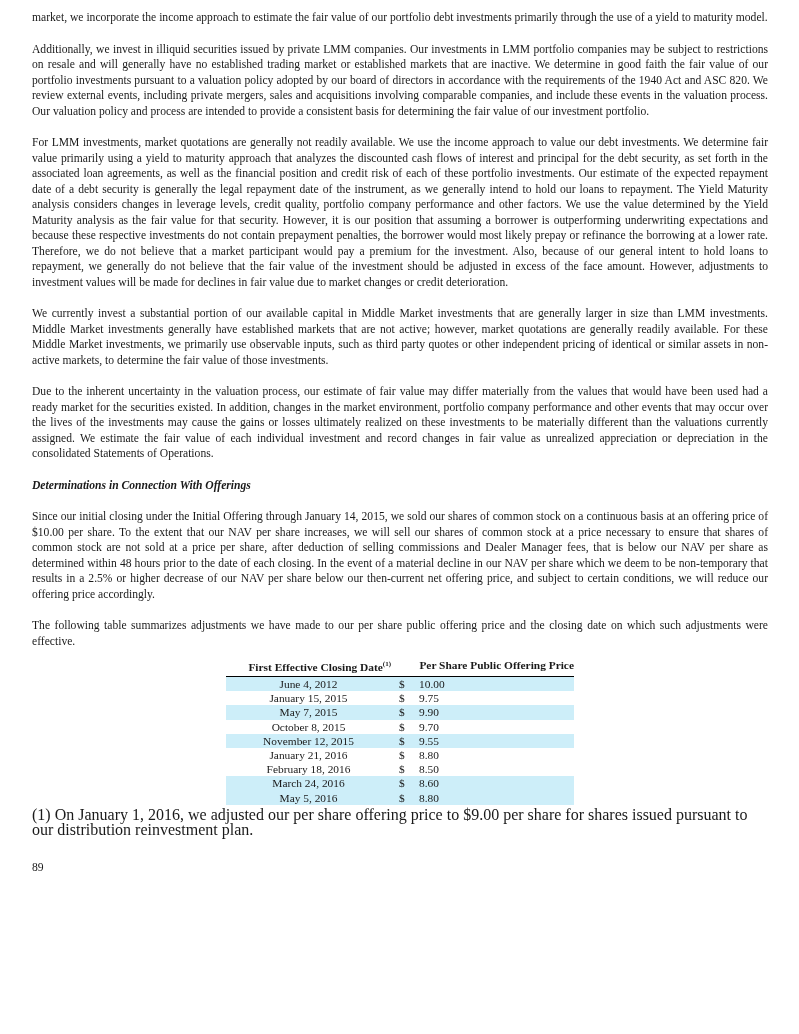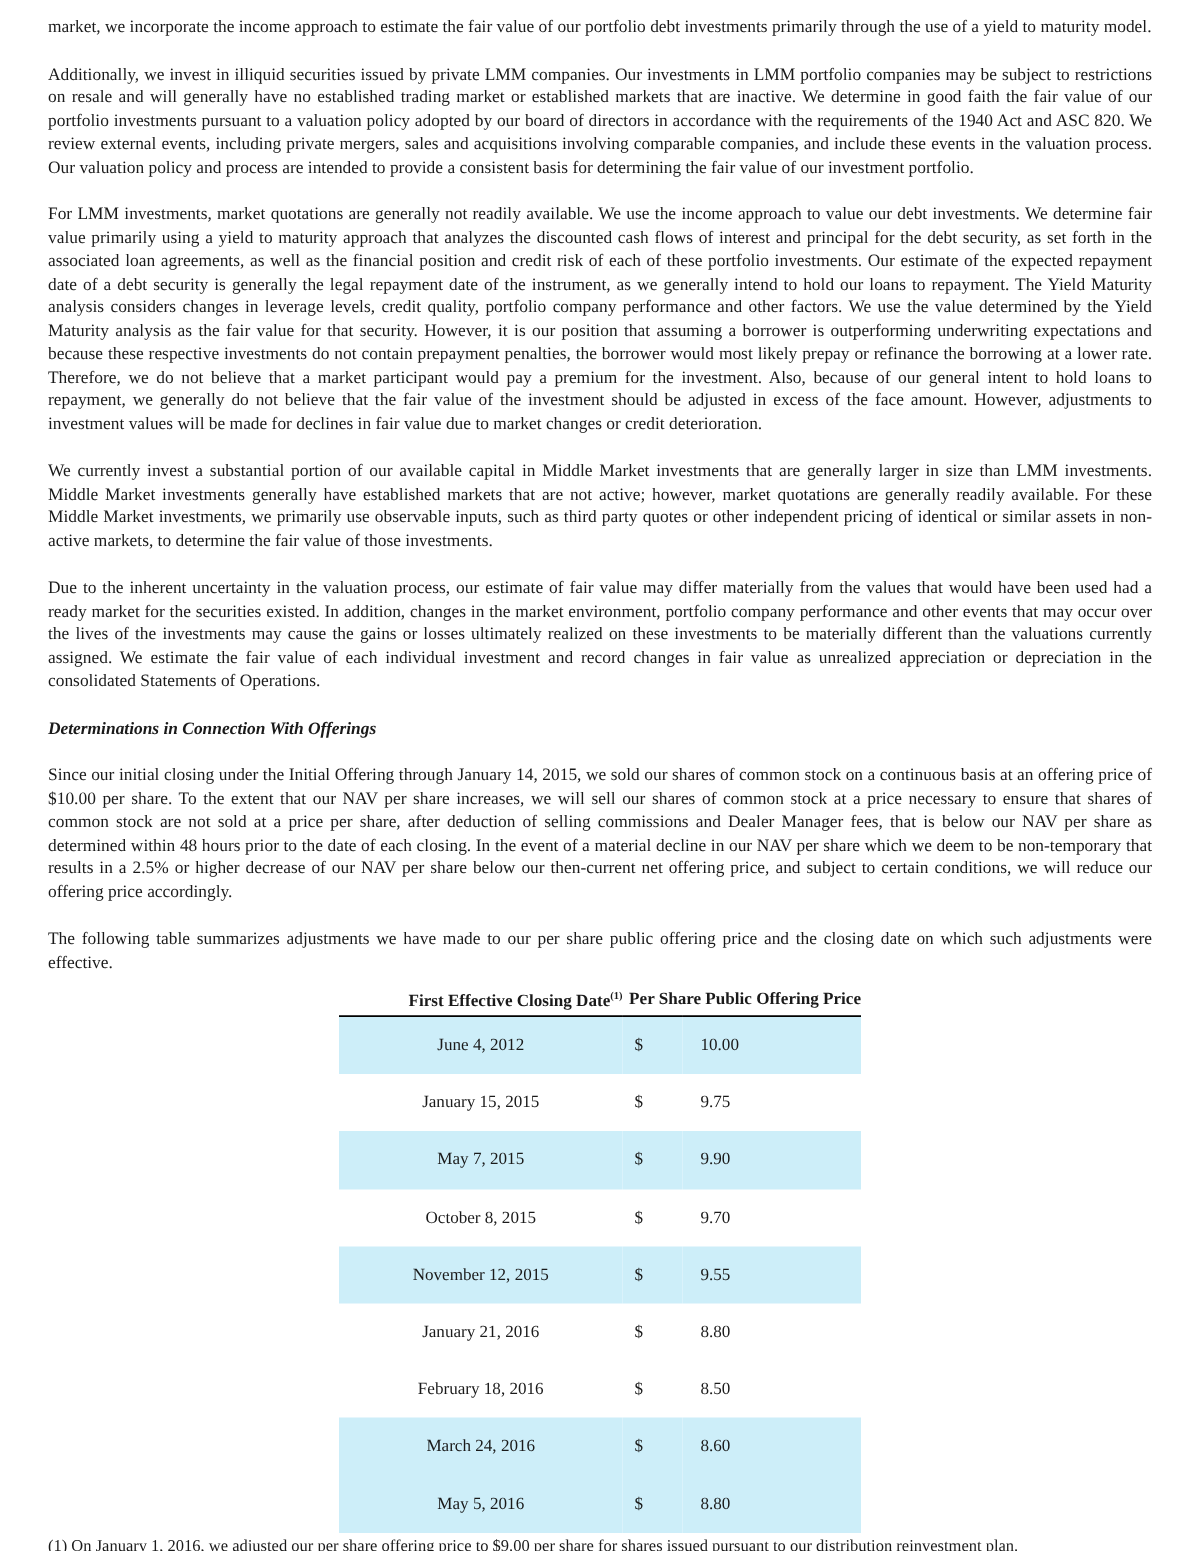"June 4, 2012" table.offer td { padding: 12px -> 0 }
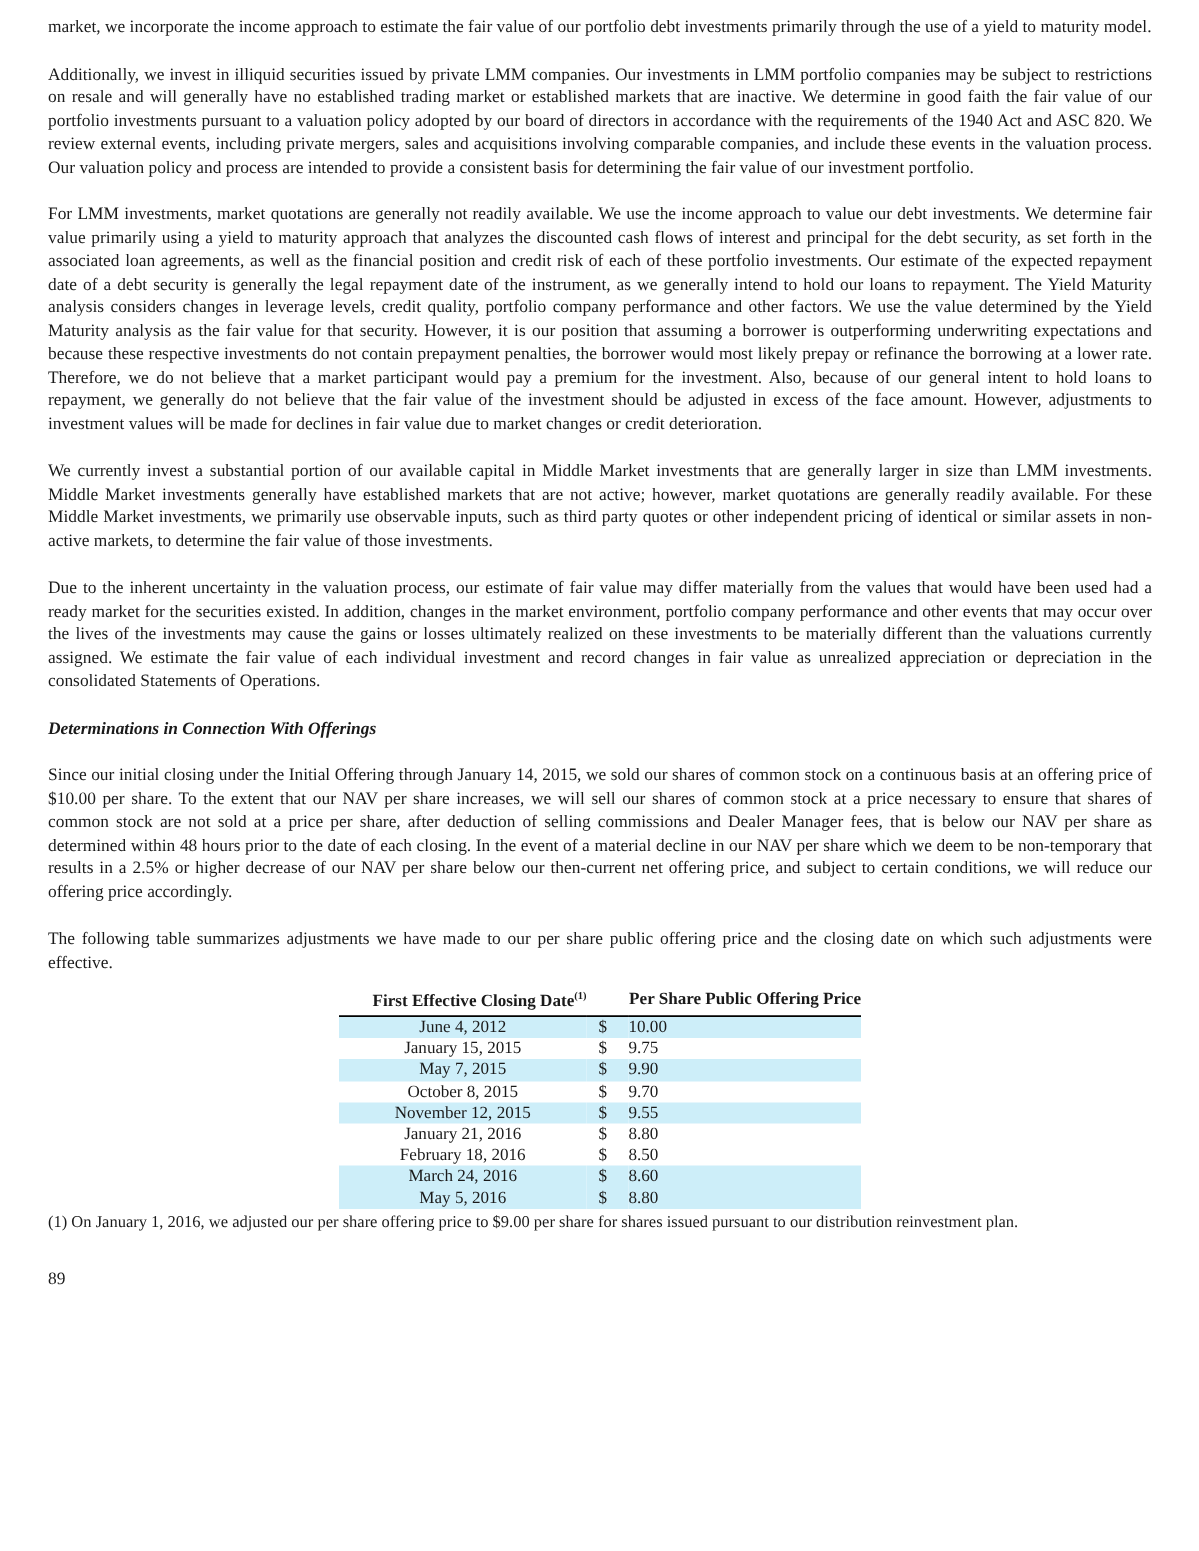"(1) On January 1, 2016," .footnote { font-size: 11px -> 16px }
